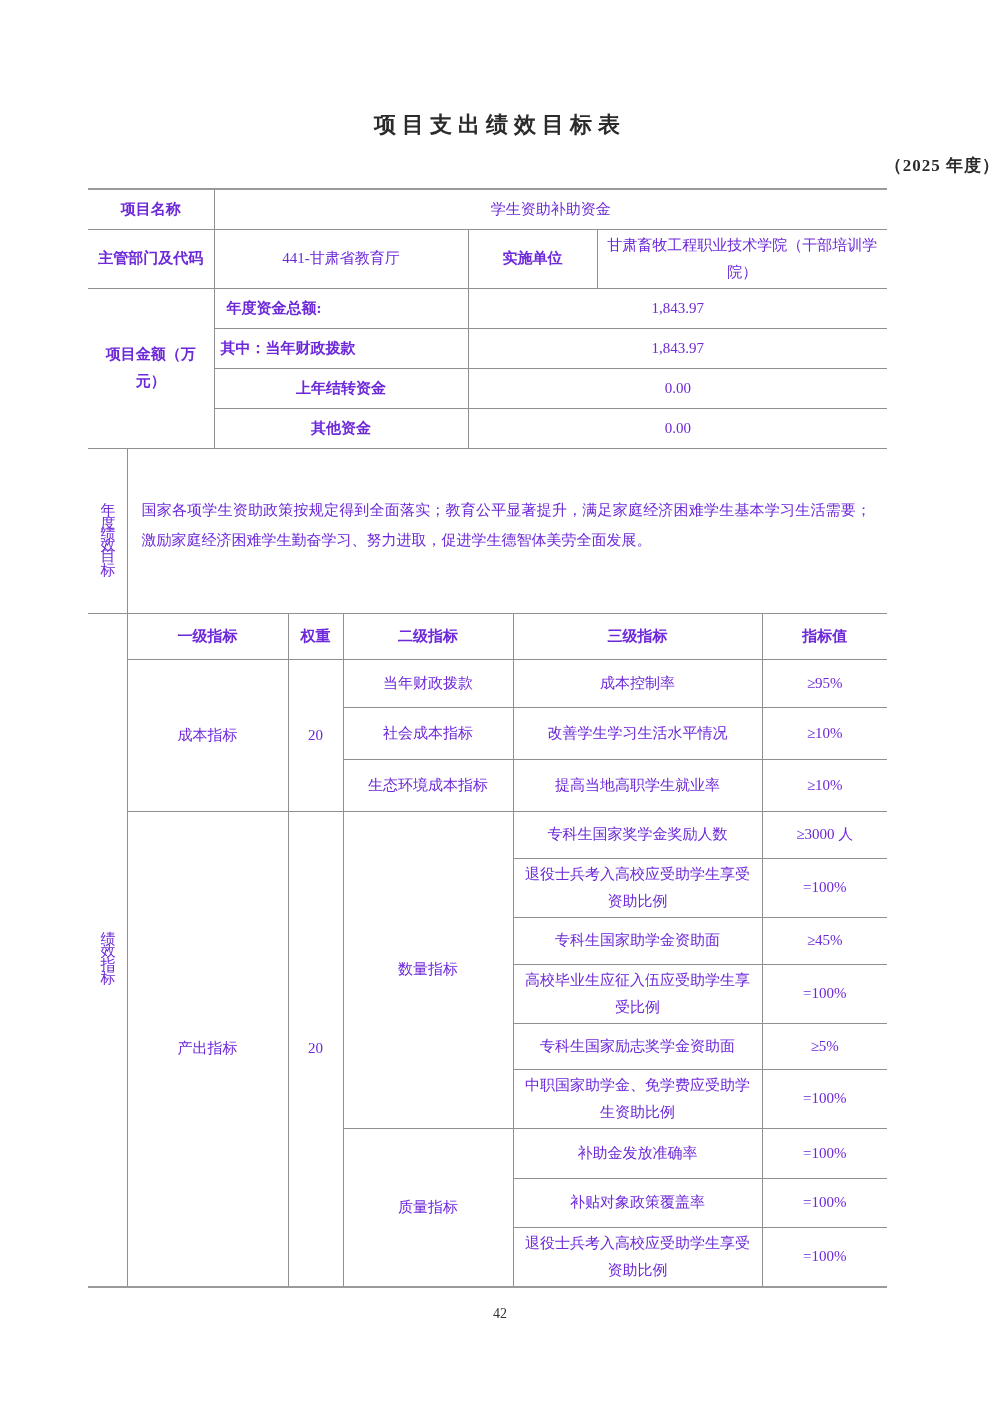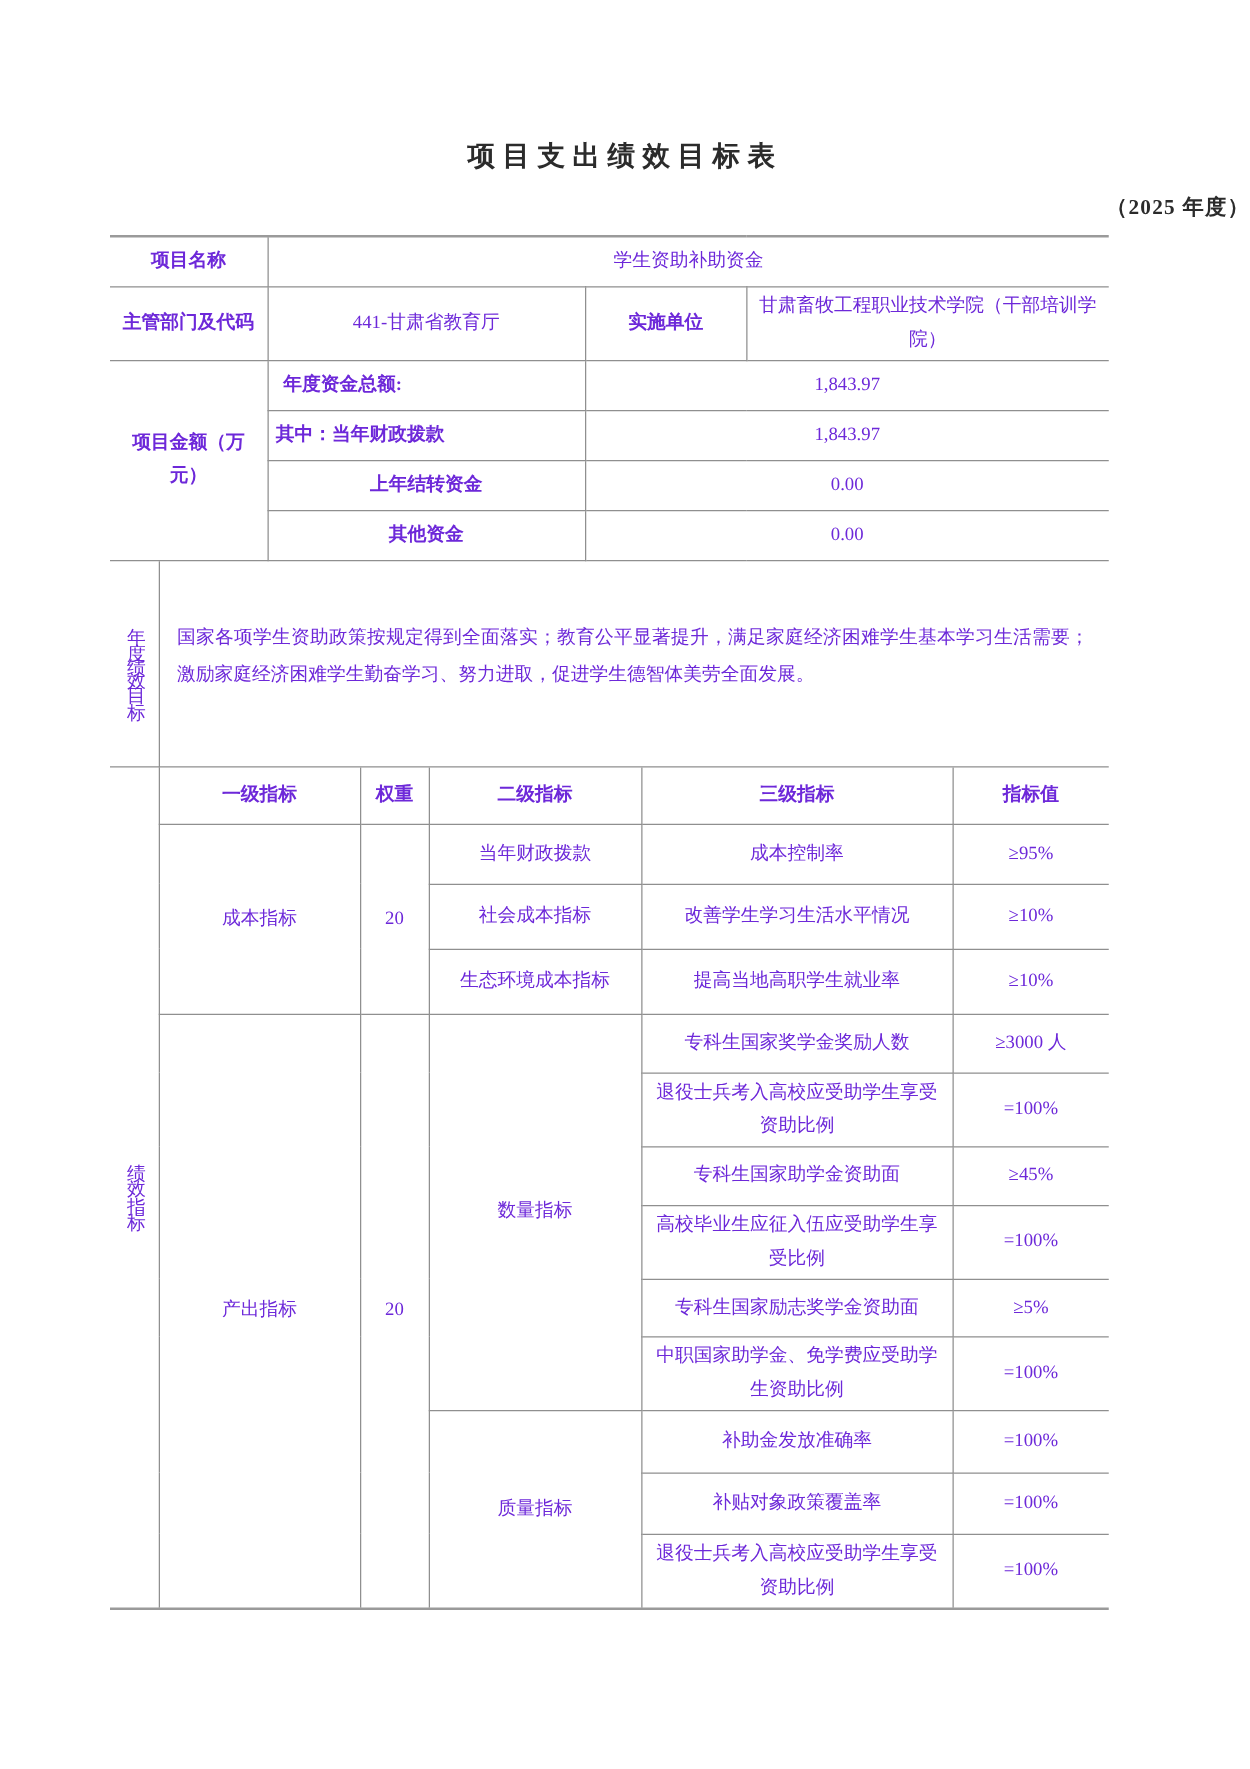"42" div.page-number { html: none -> <div>42</div> }
